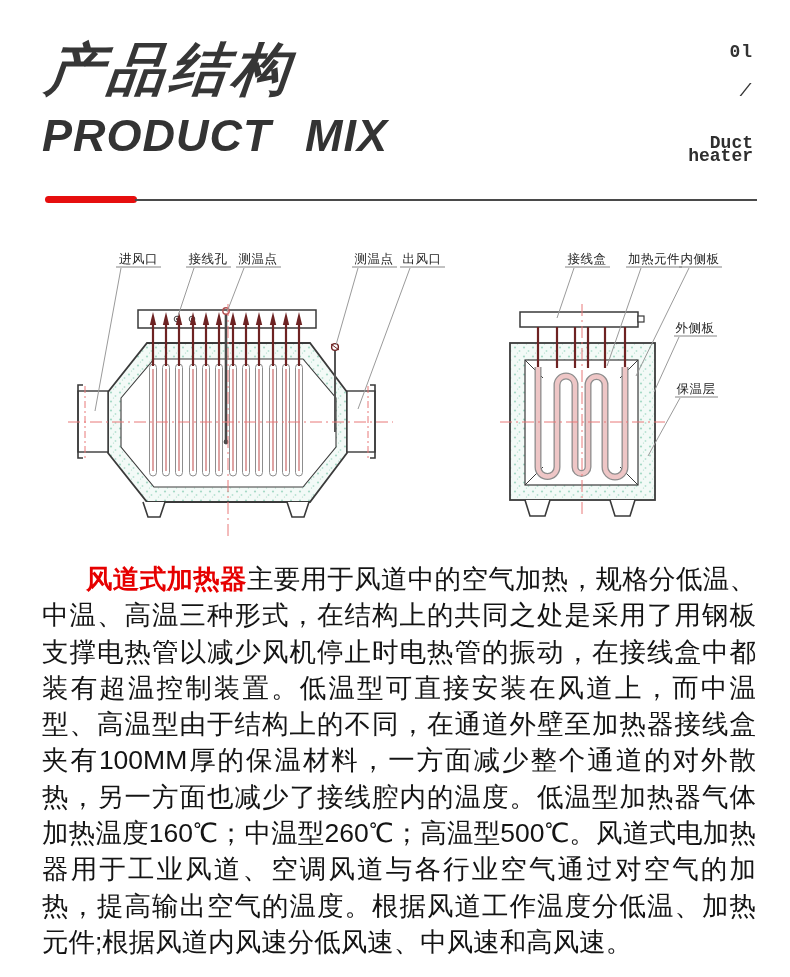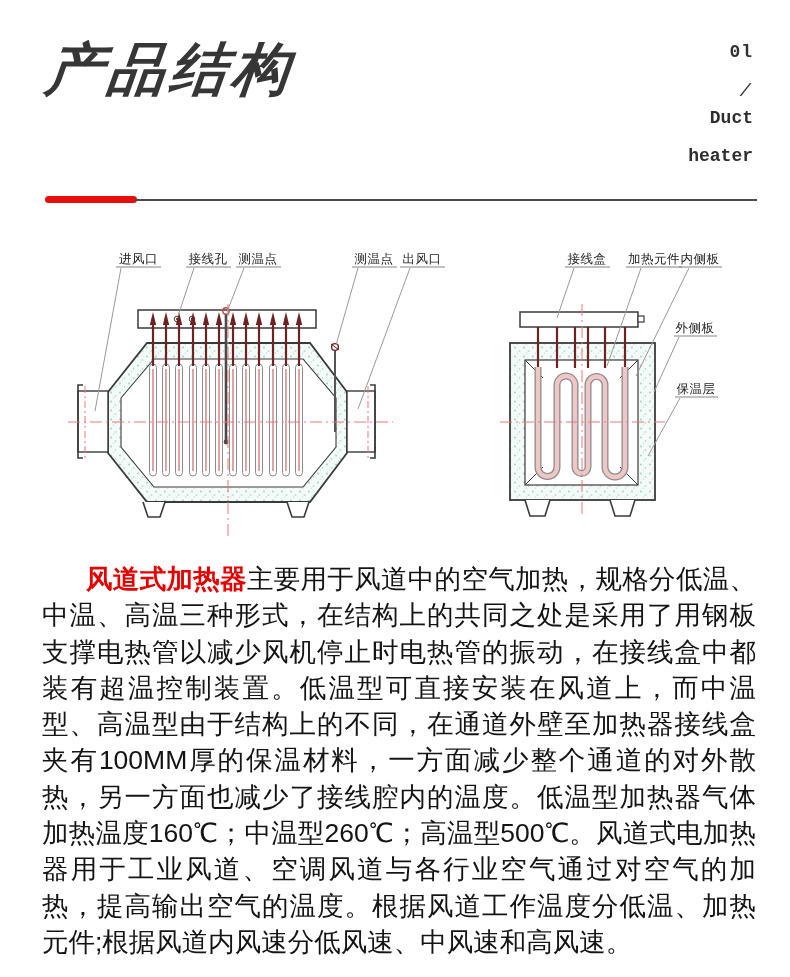"PRODUCT MIX" div.title-en { html: none -> <div>PRODUCT MIX</div> }
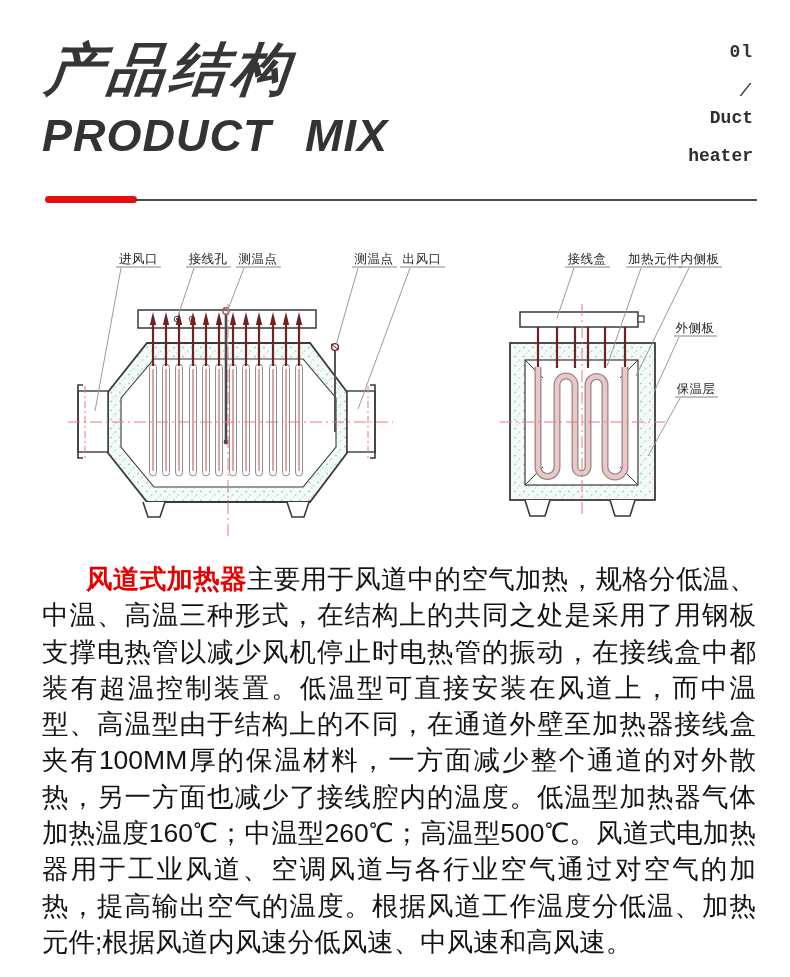"Duct" .corner .sub1 { top: 108px -> 133px }
